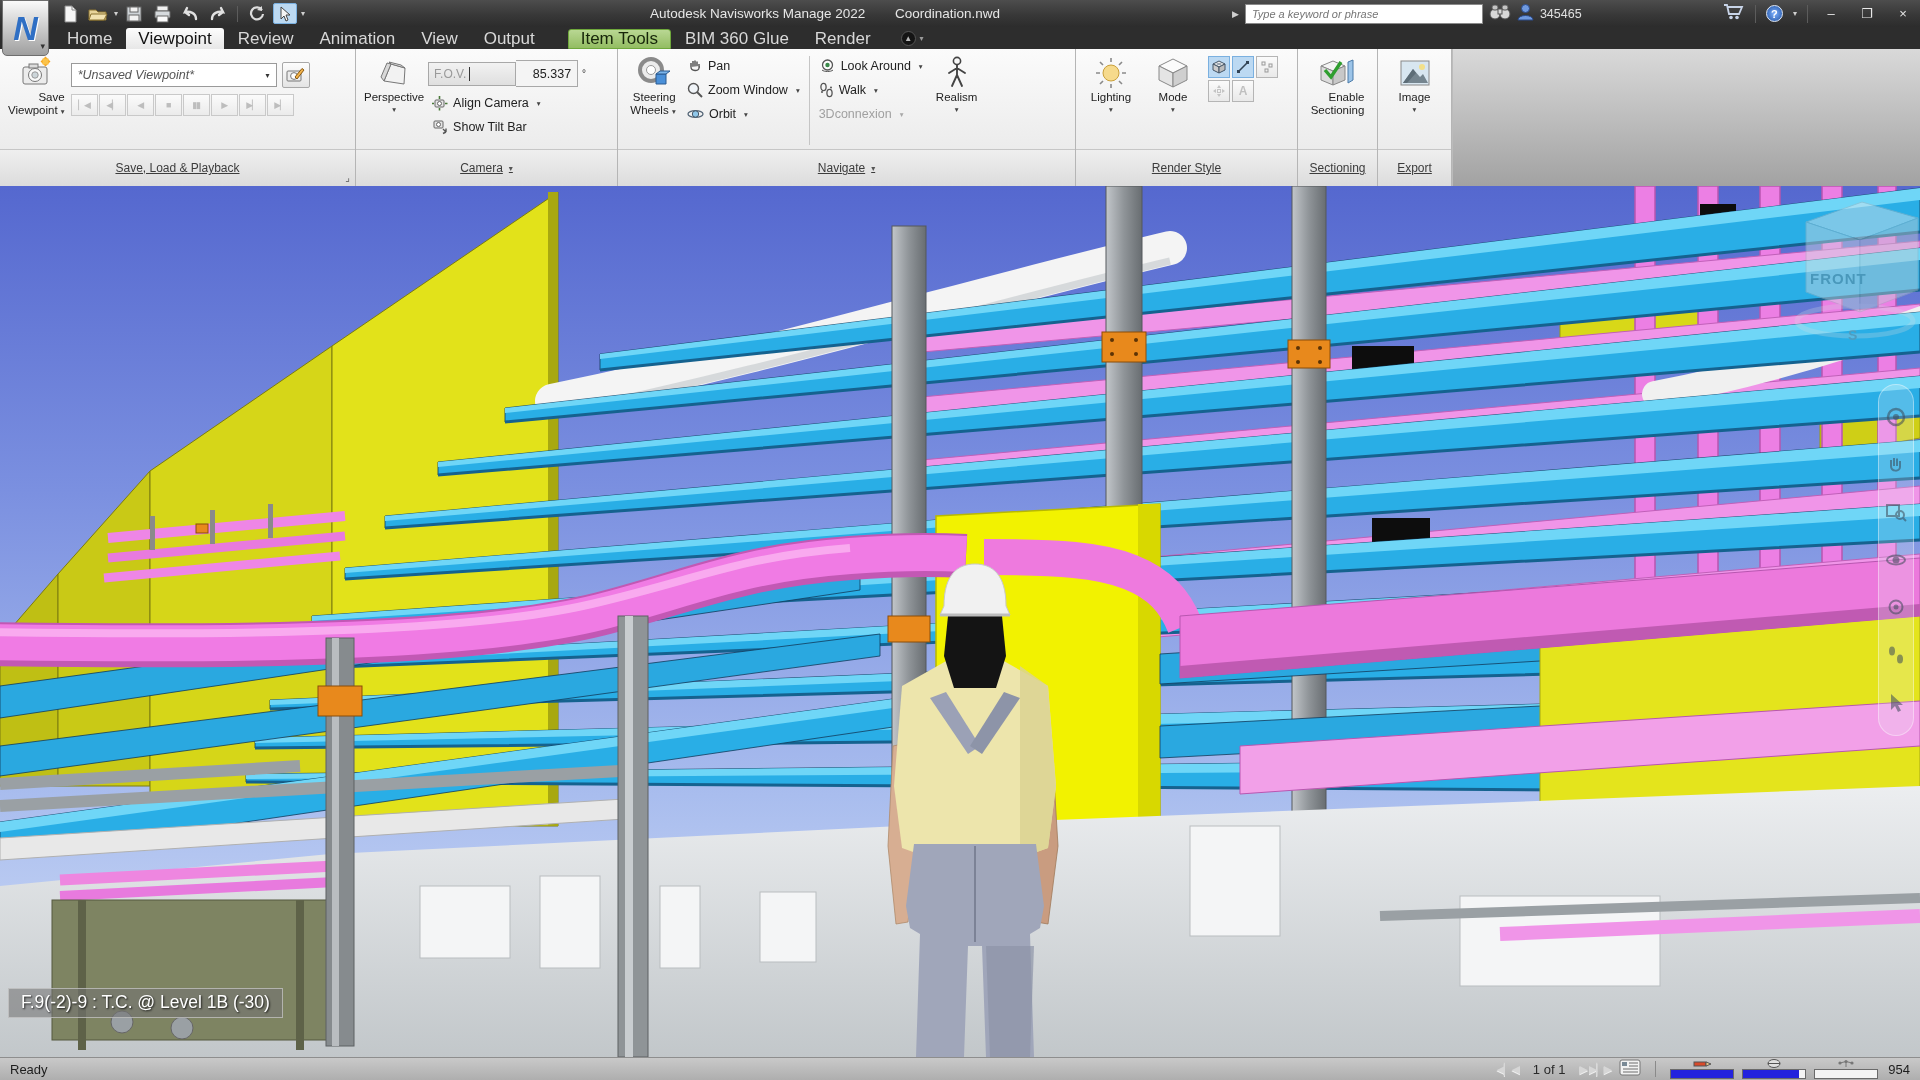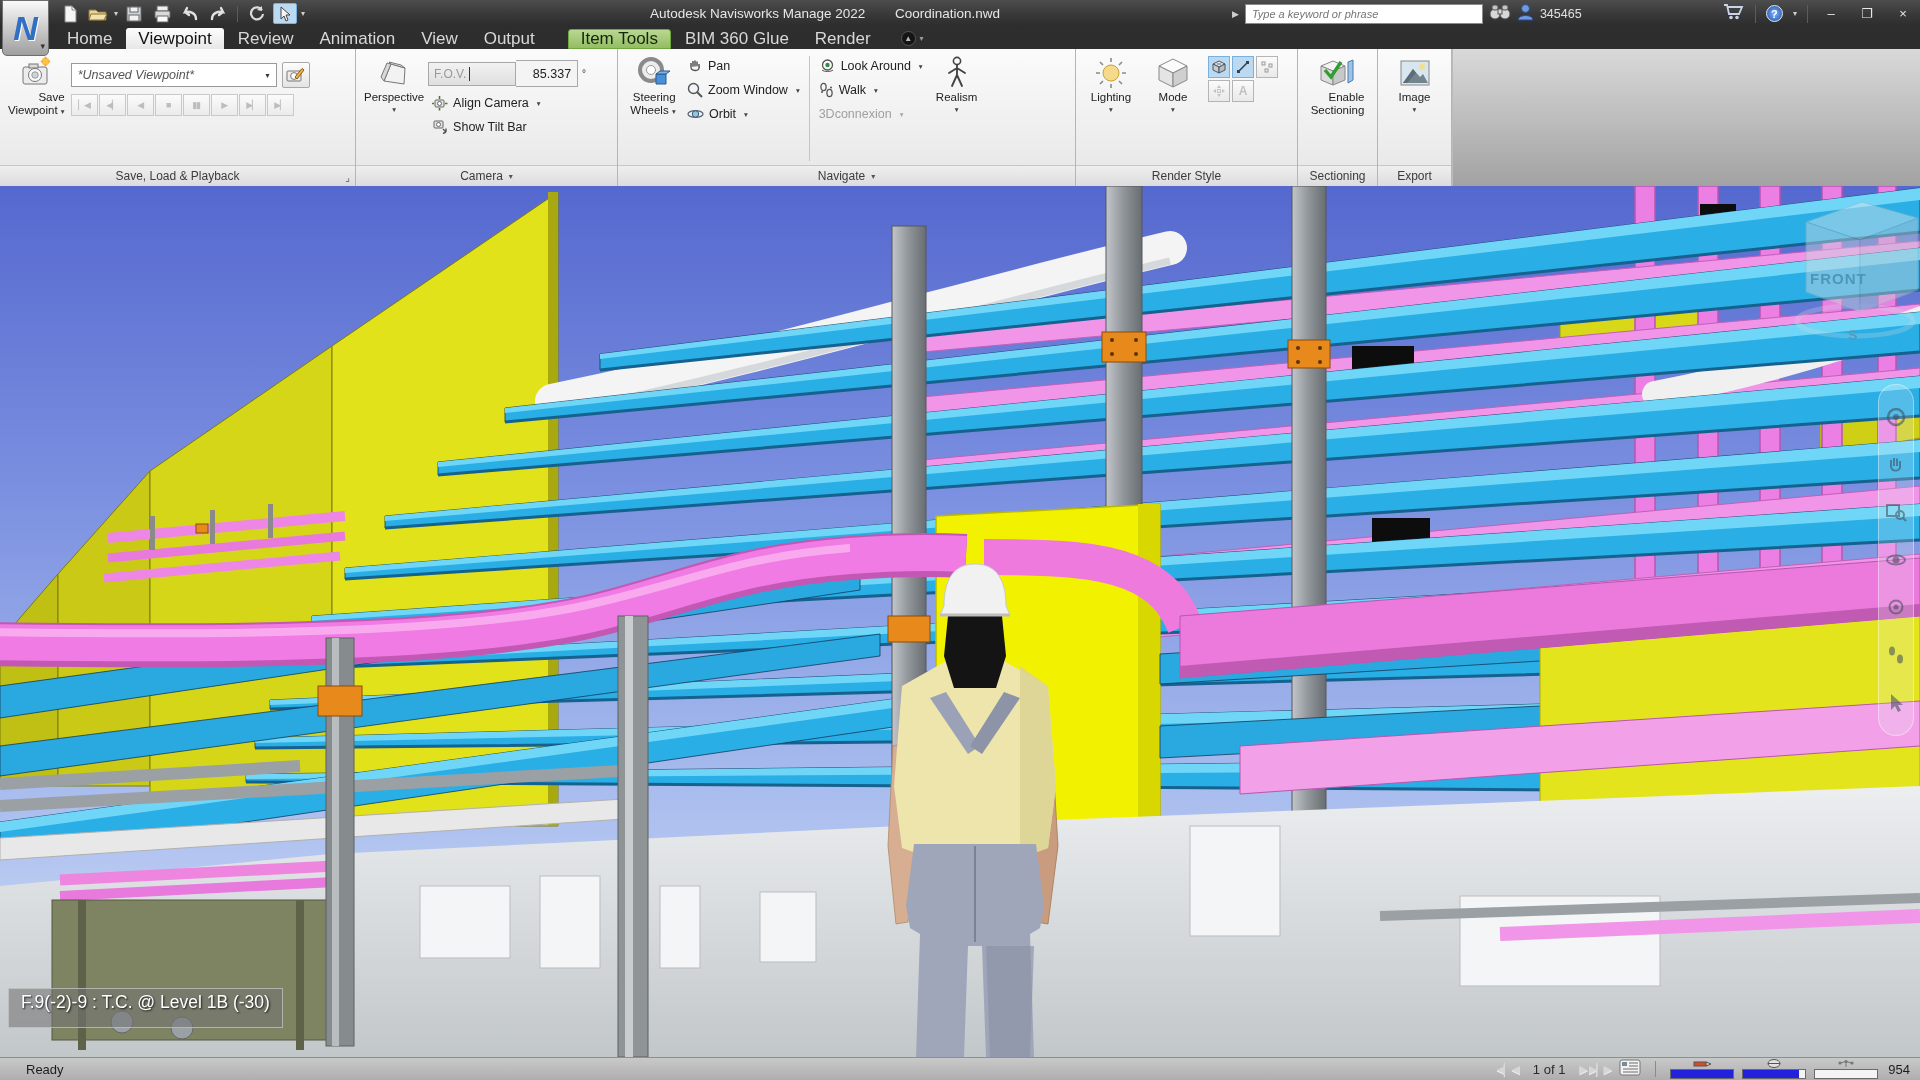"Save, Load & Playback" .rfoot { height: 21px -> 37px; text-decoration: none -> underline }
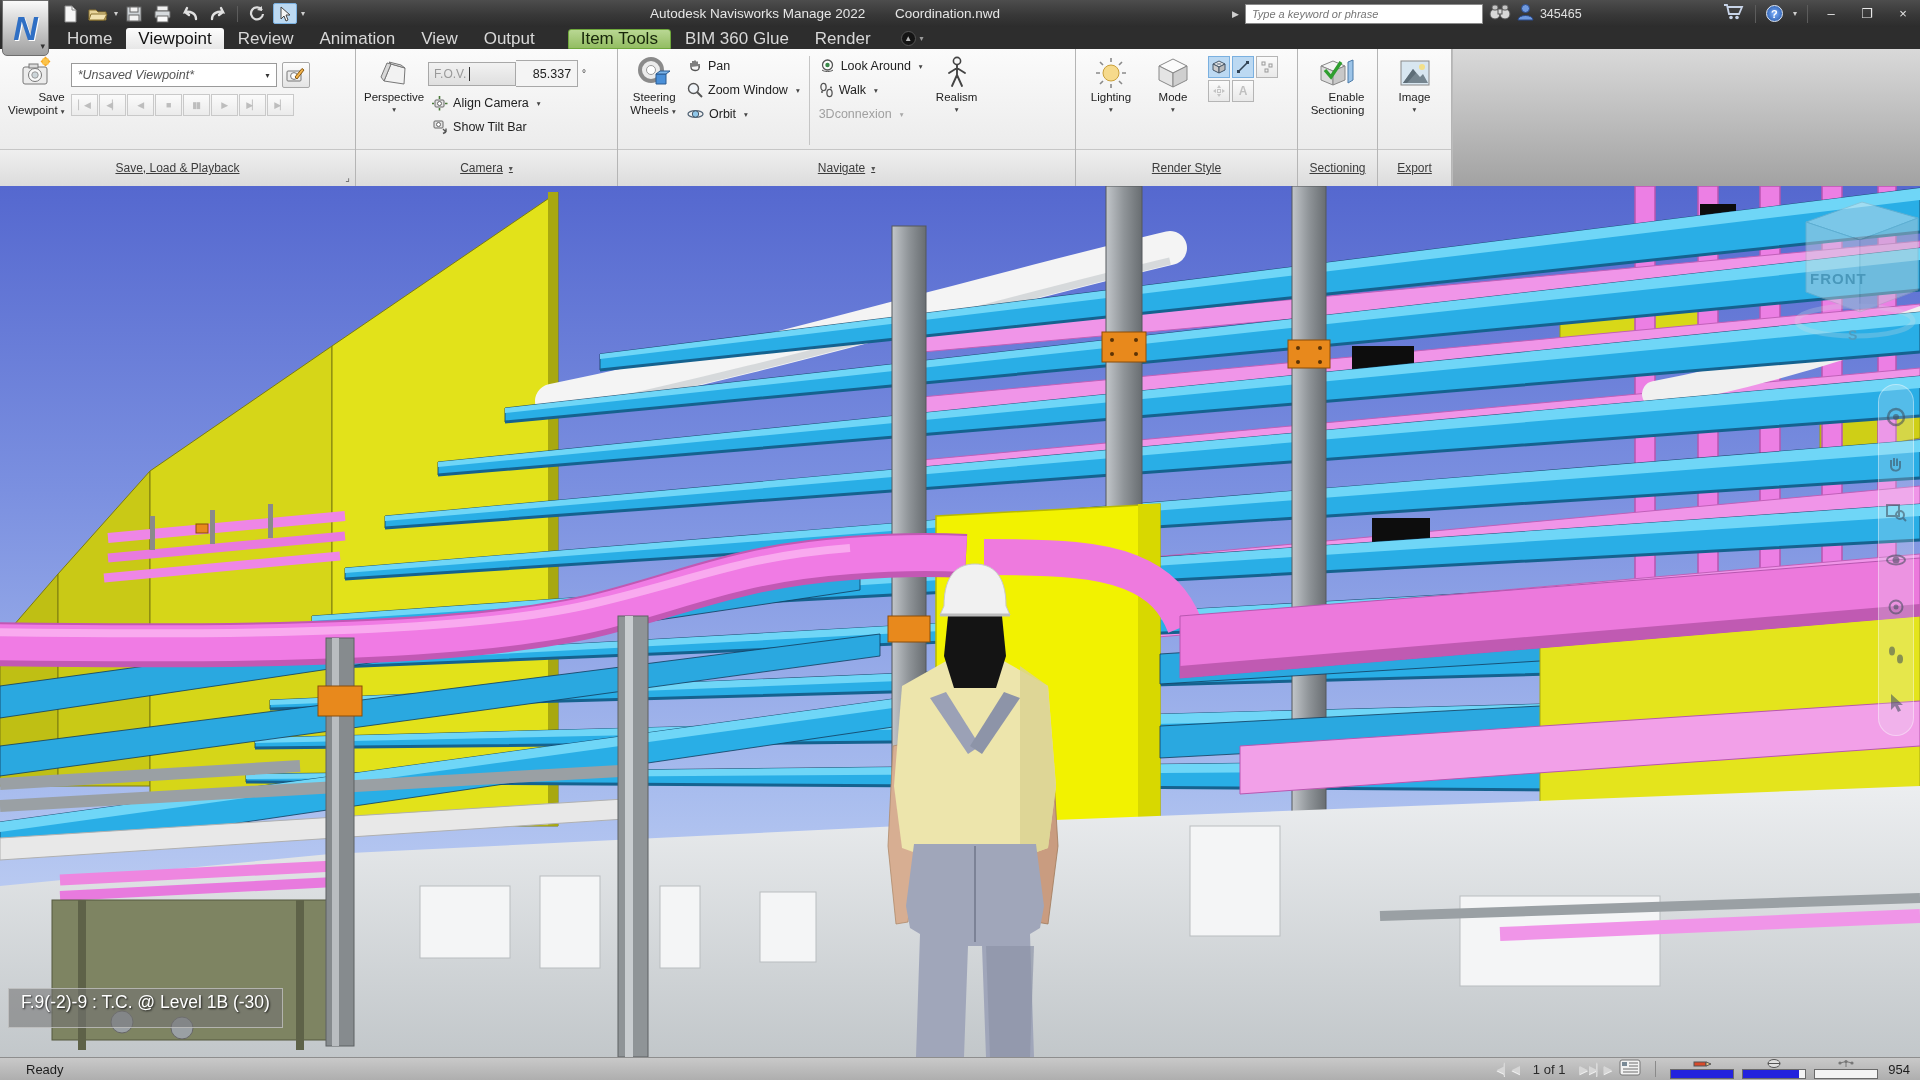"F.9(-2)-9 : T.C. @ Level" #overlaylabel { padding: 3px 12px 14px 12px -> 3px 12px 4px 12px }
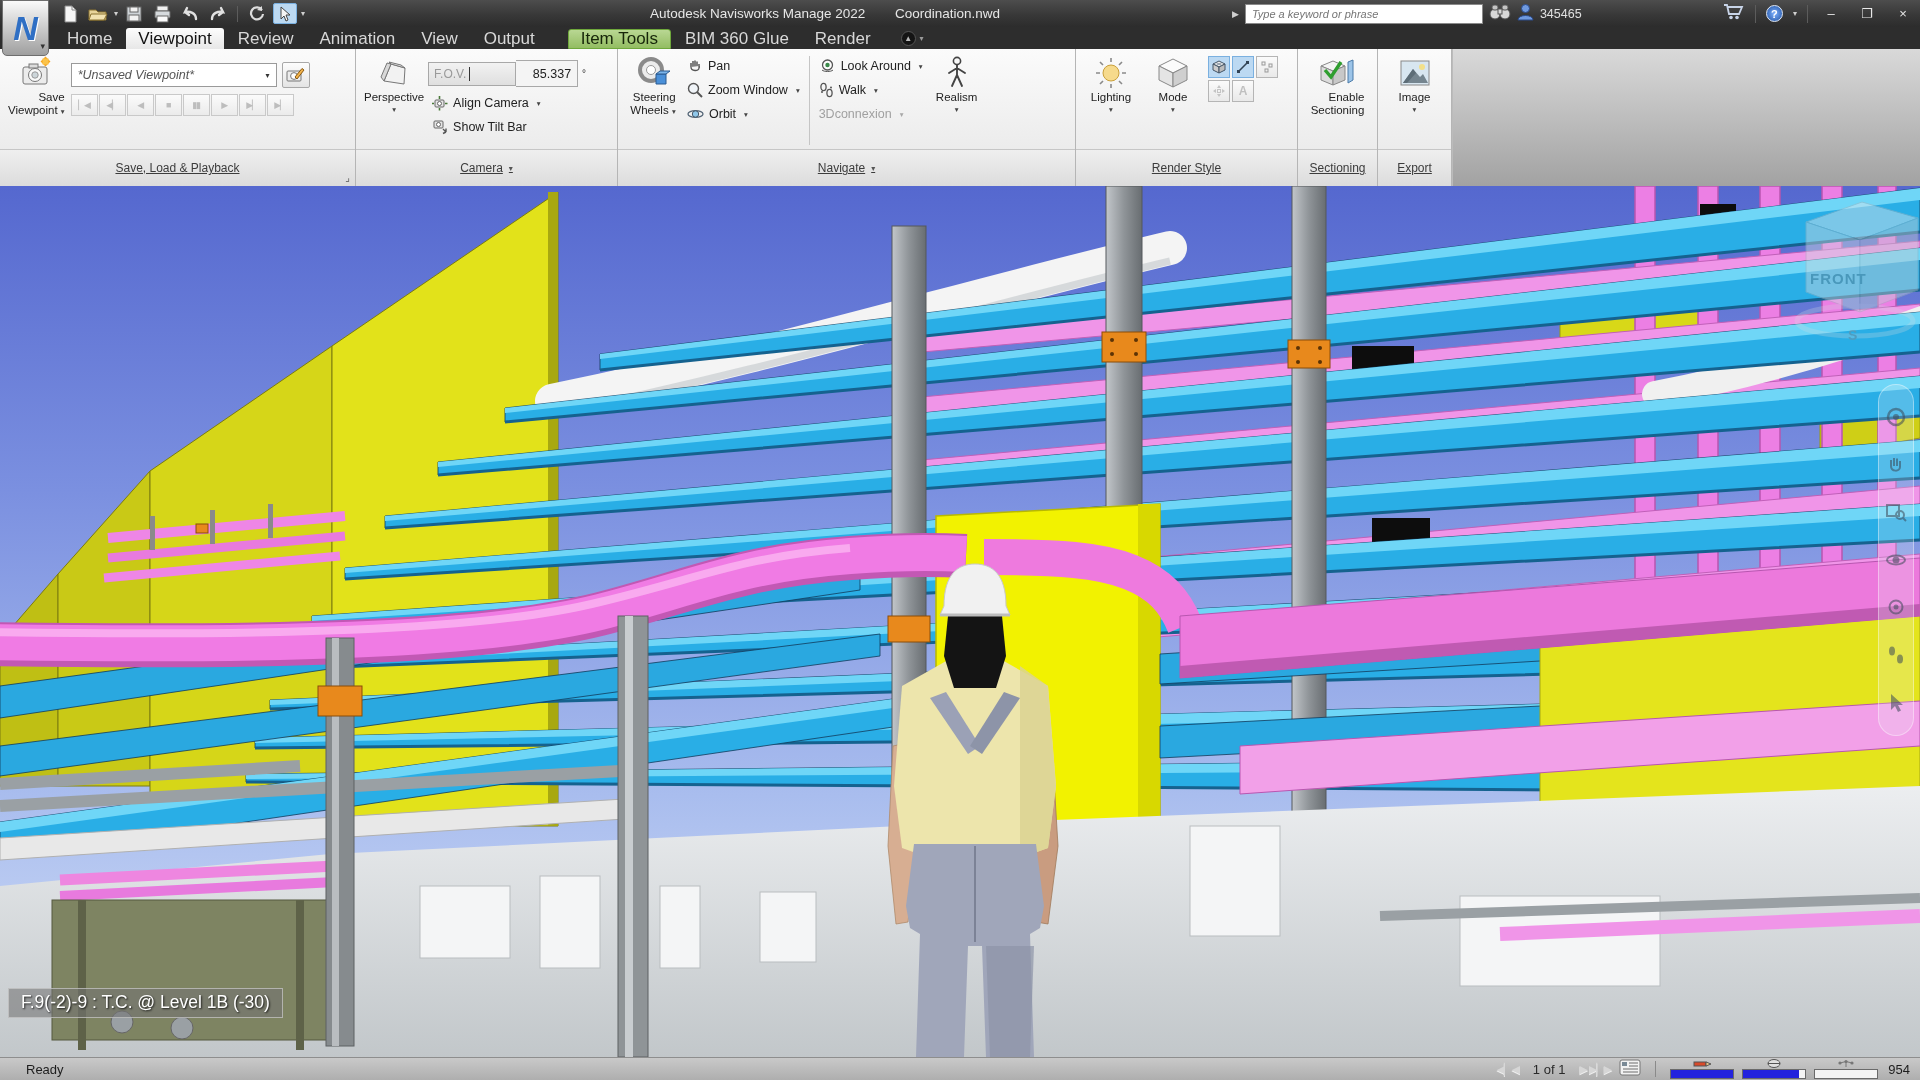"Ready" #statusready { margin-left: 26px -> 10px }
